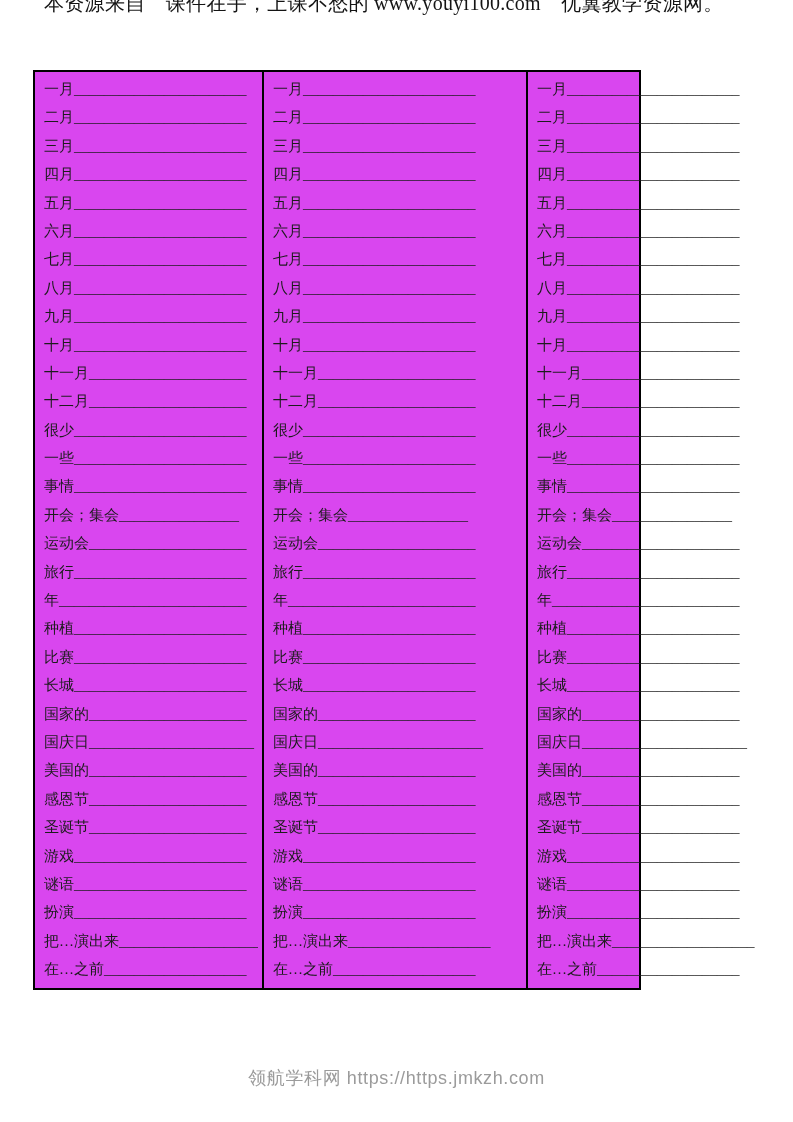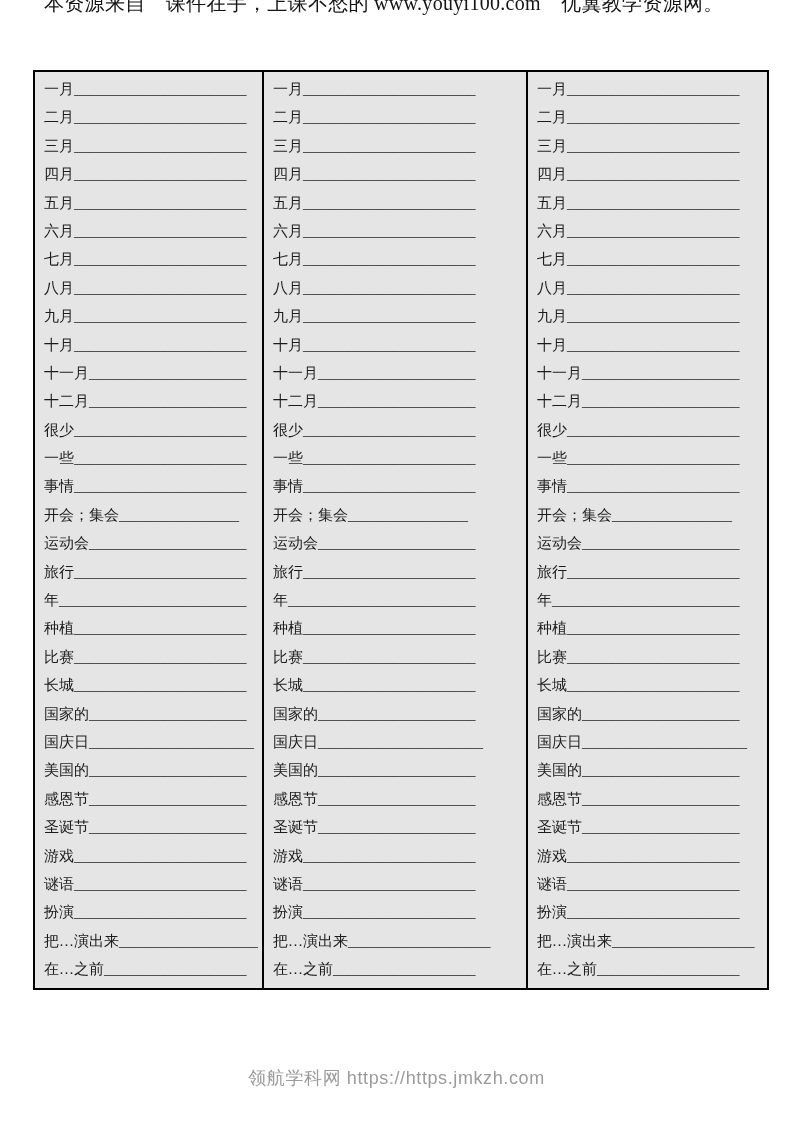"一月_______________________" .worksheet { background: #e5e5e5 -> #d946ef; width: 736px -> 608px }
